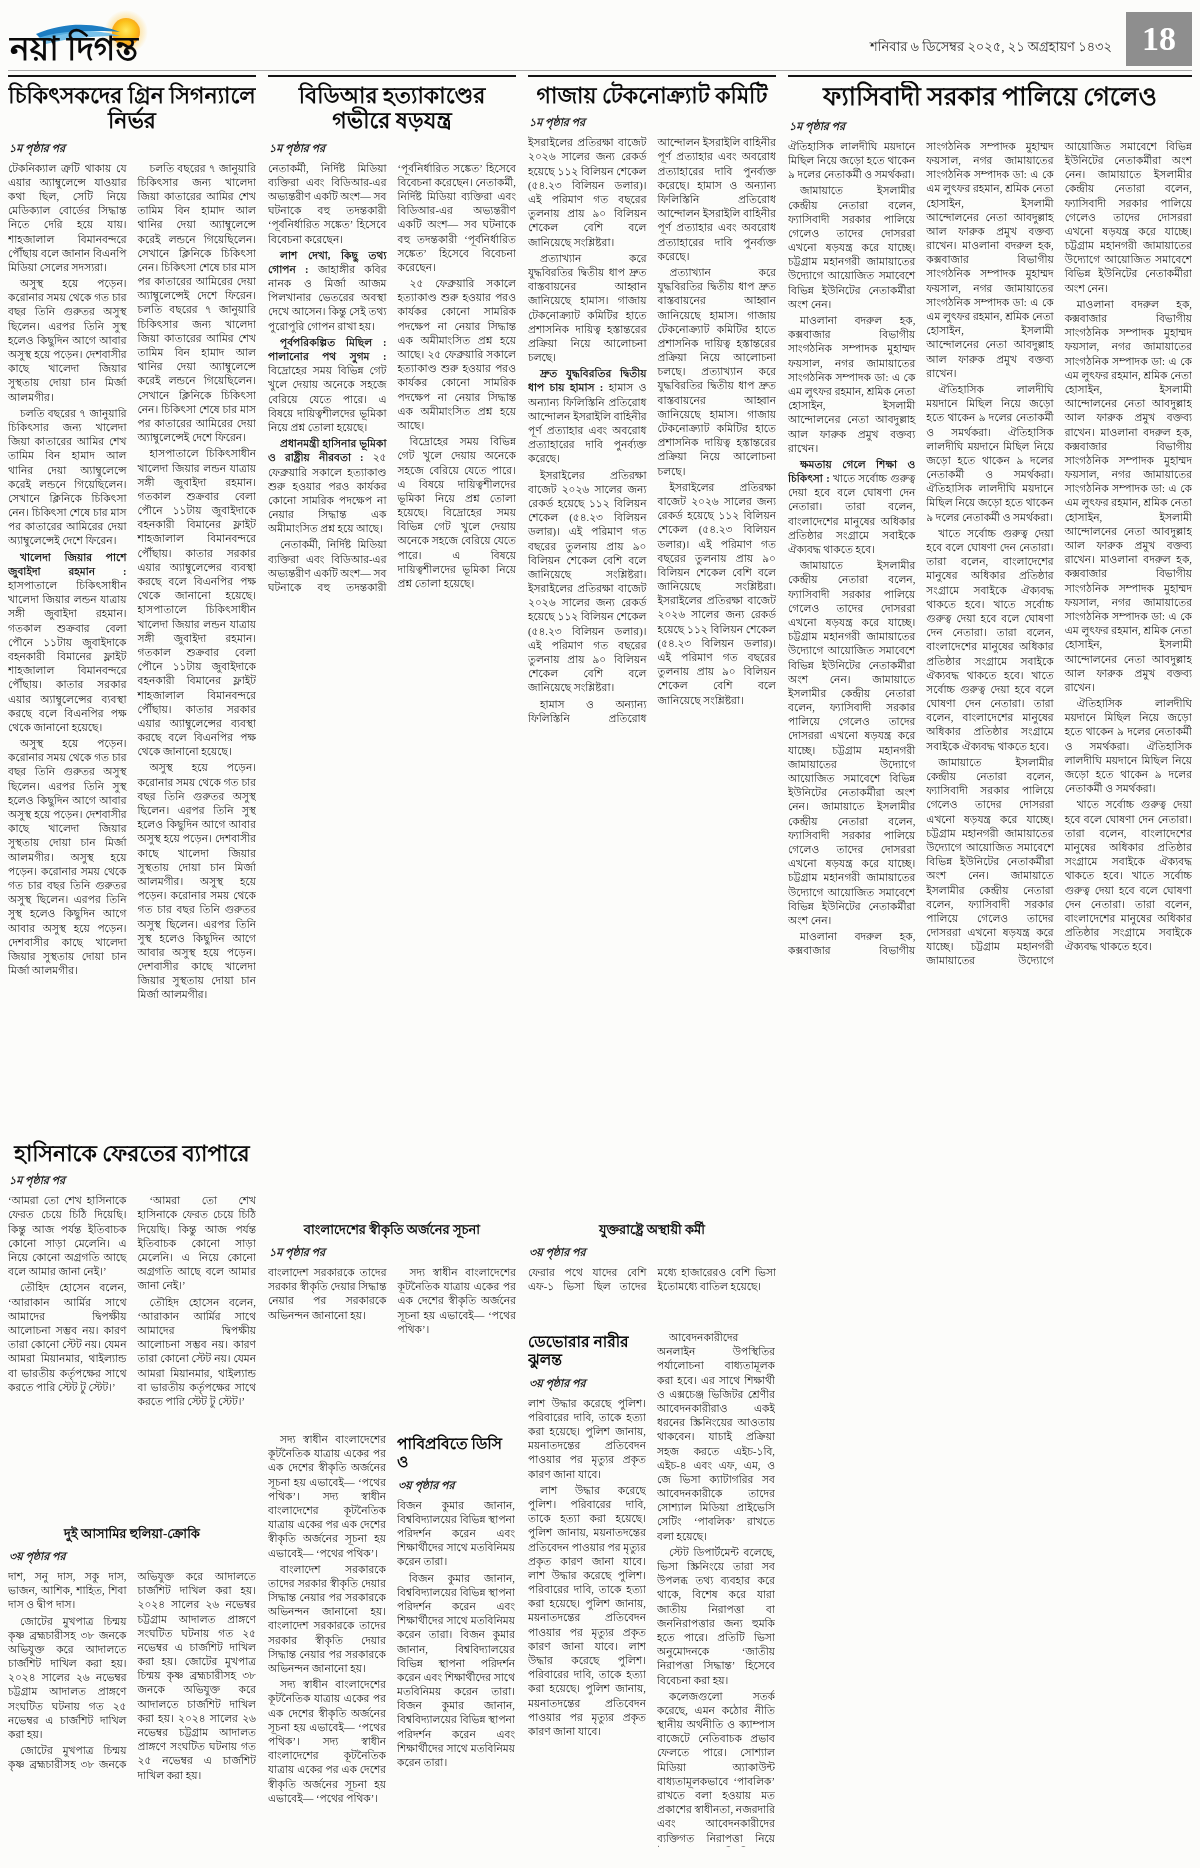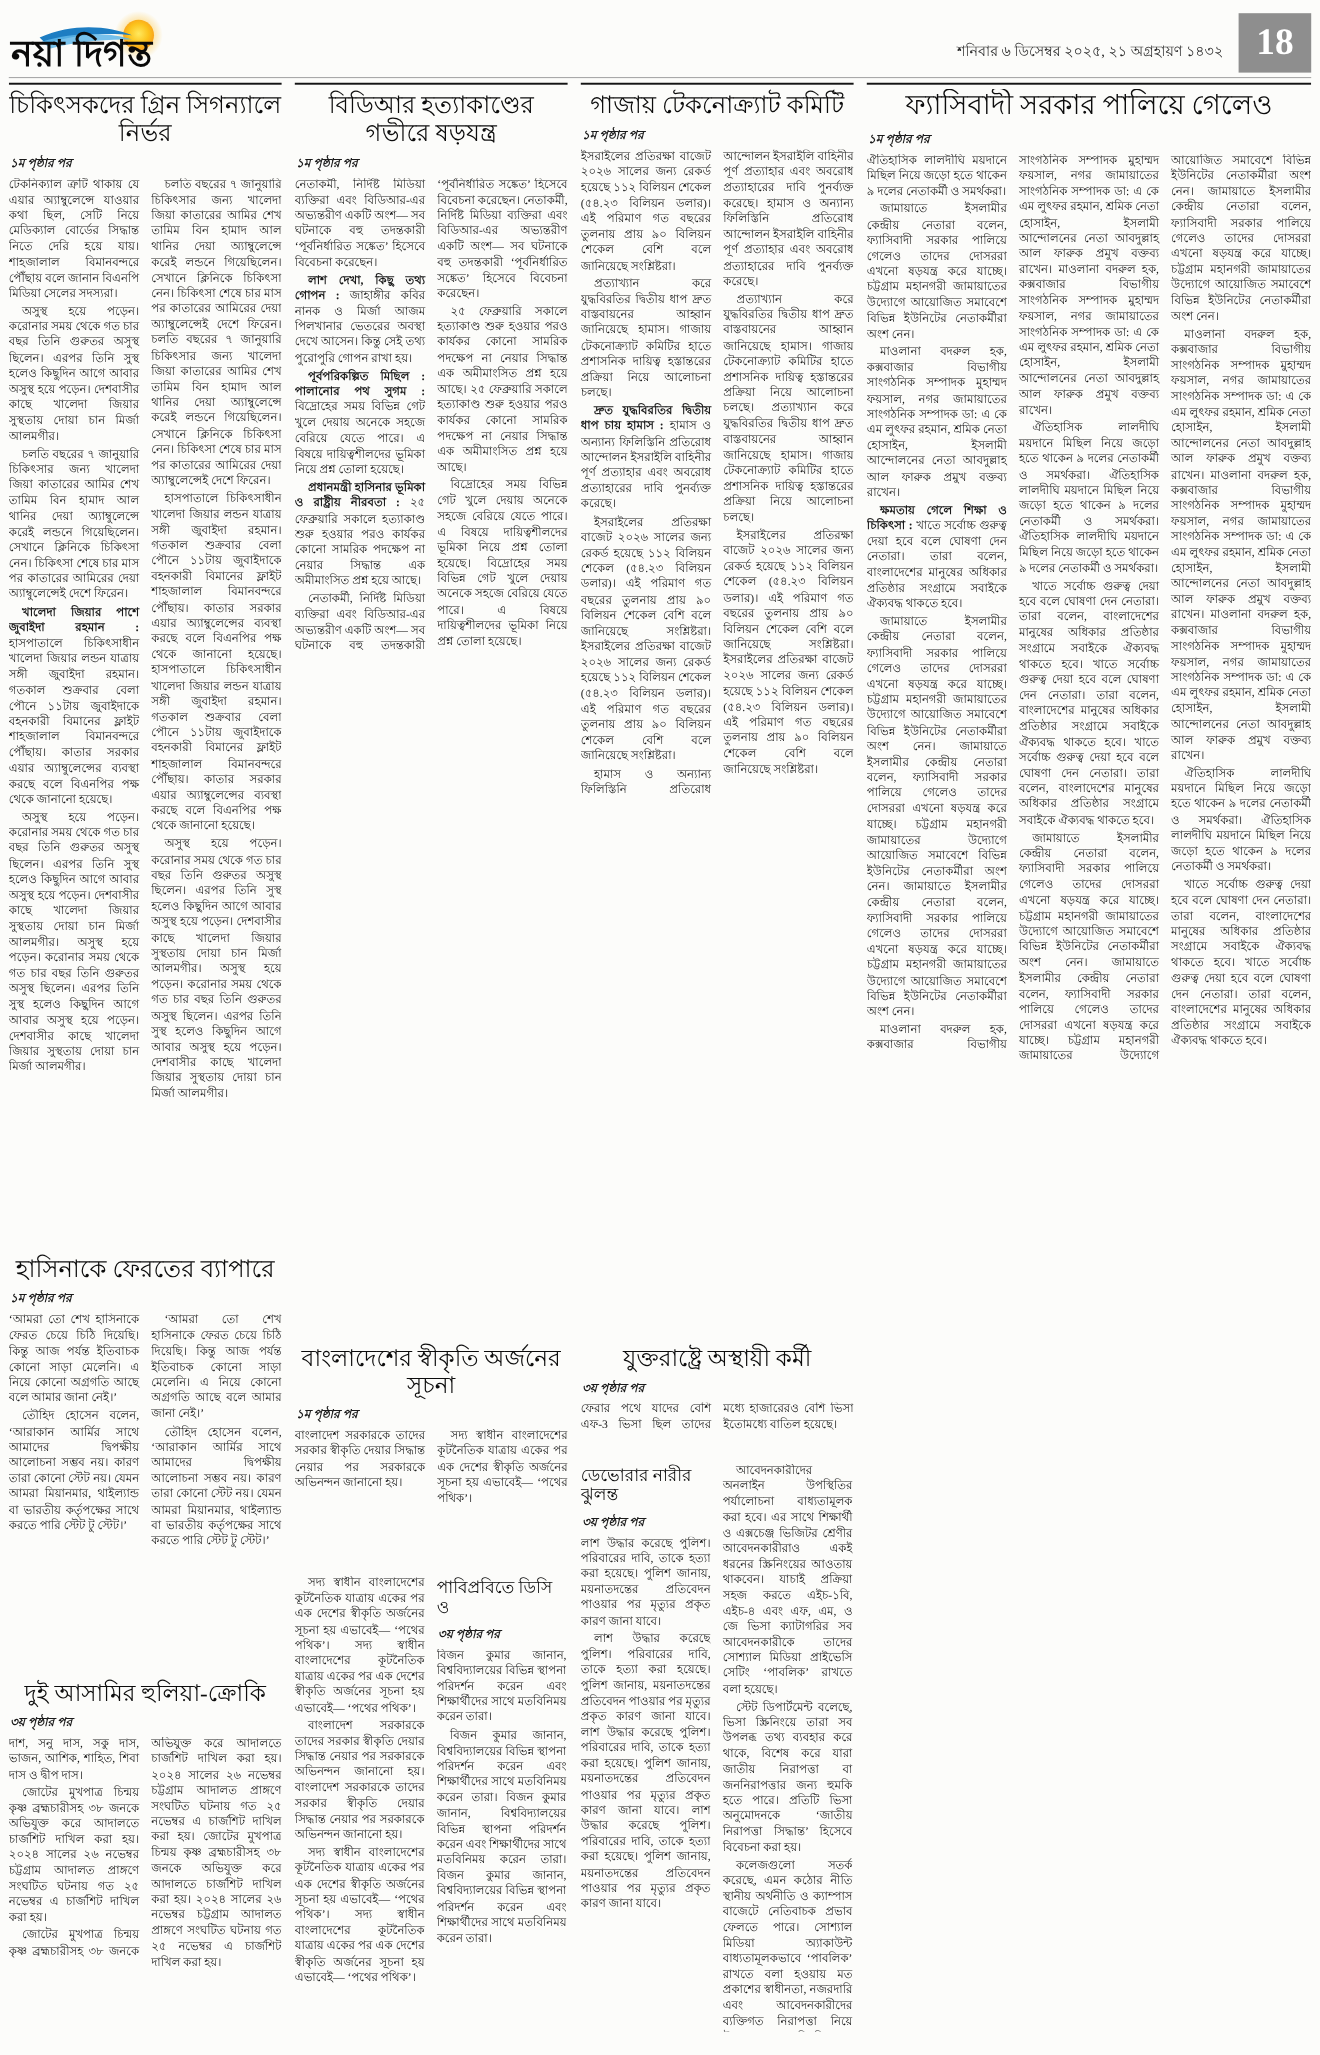"চিকিৎসকদের গ্রিন সিগন্যালে নির্ভর" .headline { font-weight: 400 -> 700 }
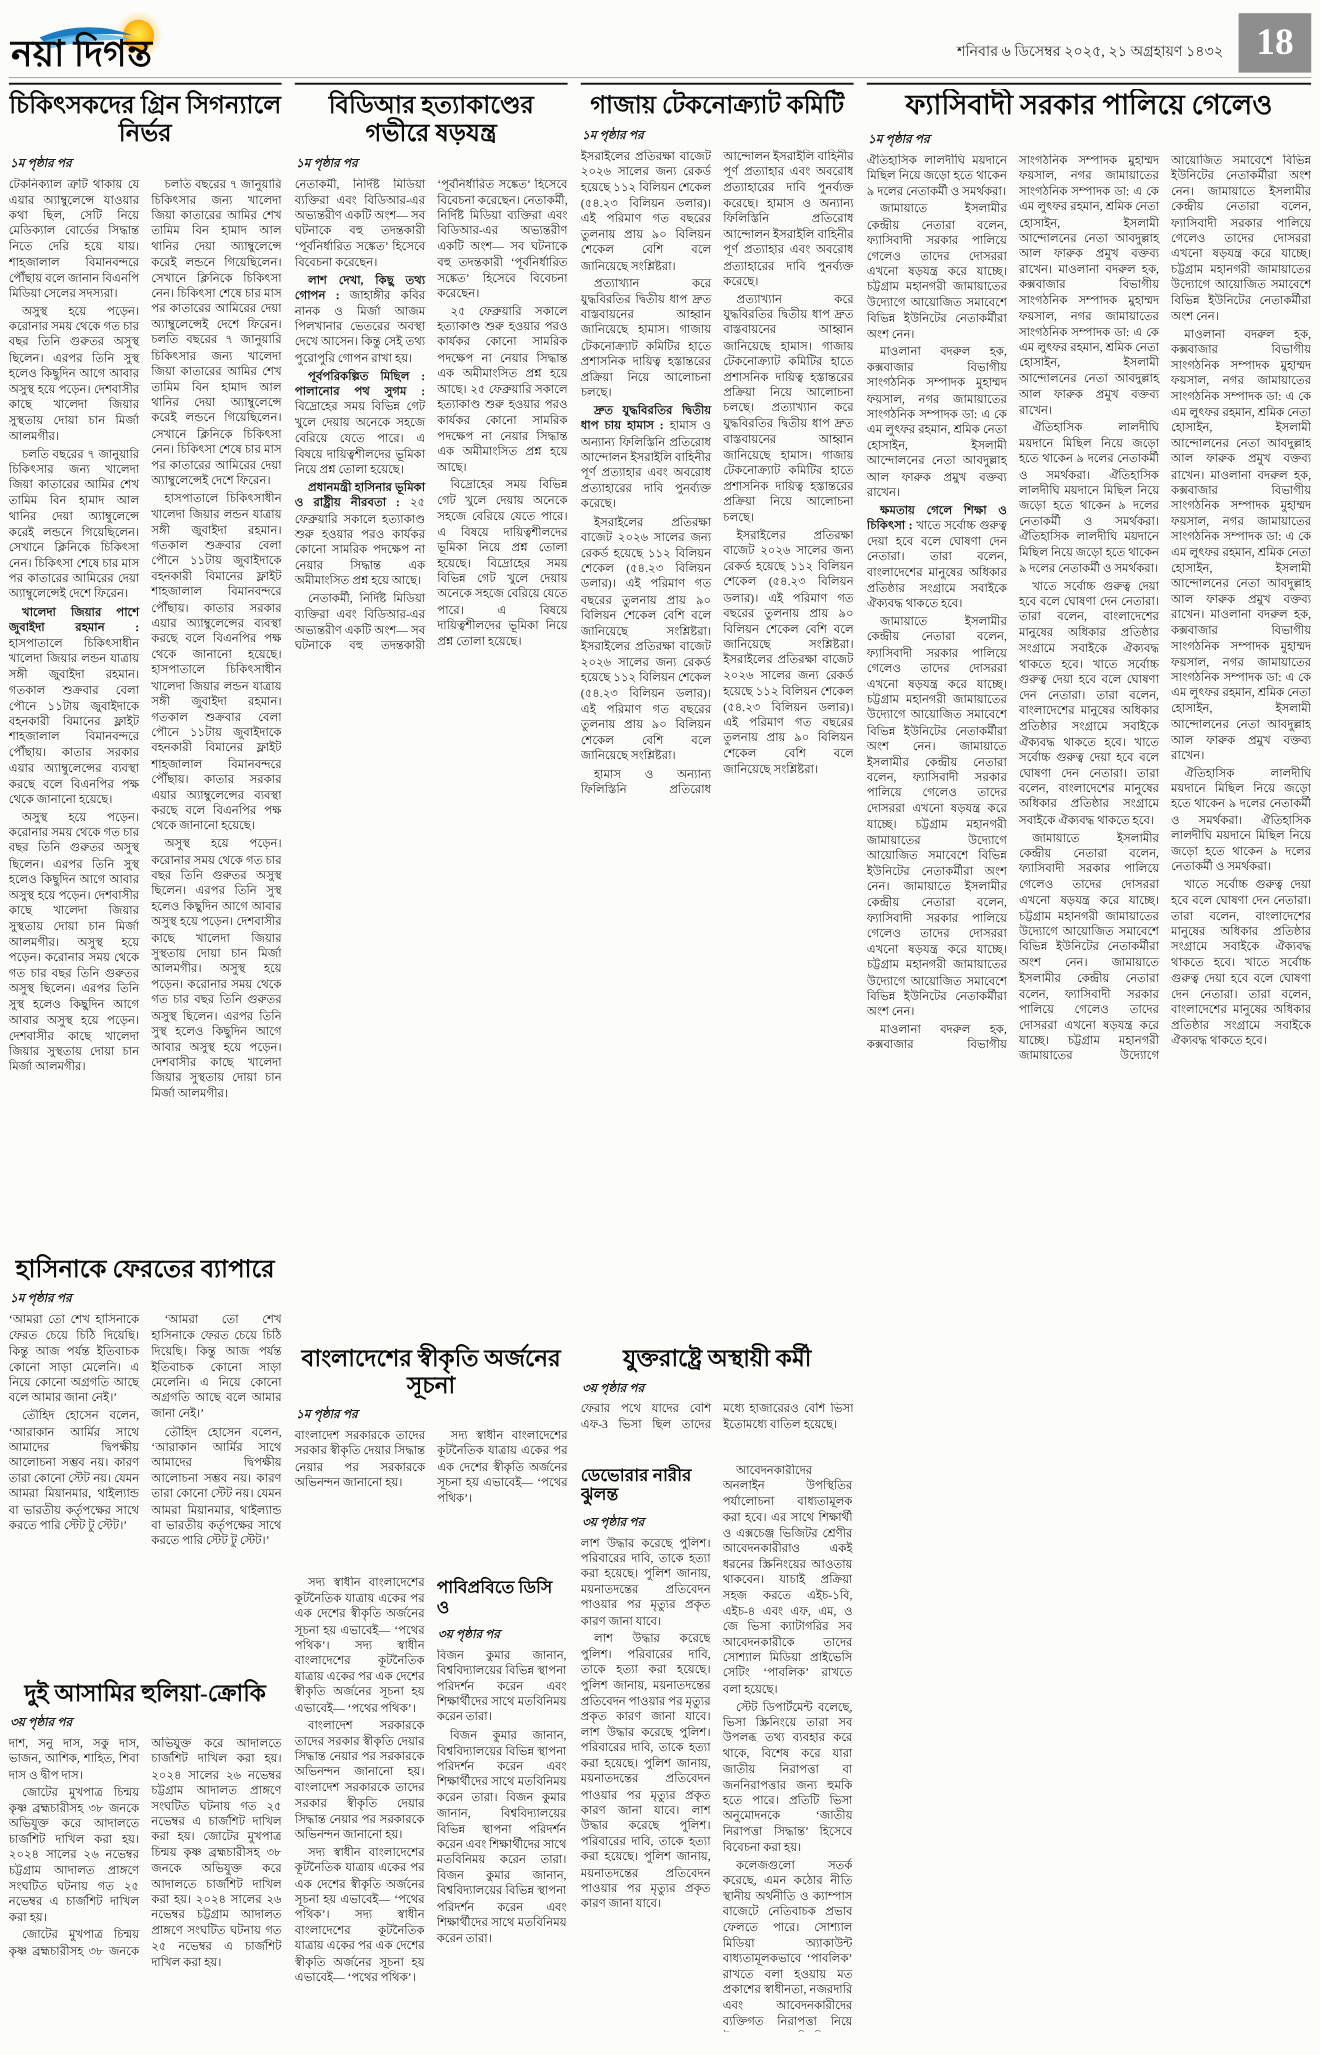"বাংলাদেশের স্বীকৃতি অর্জনের সূচনা" .hl-md { font-size: 21px -> 13px }
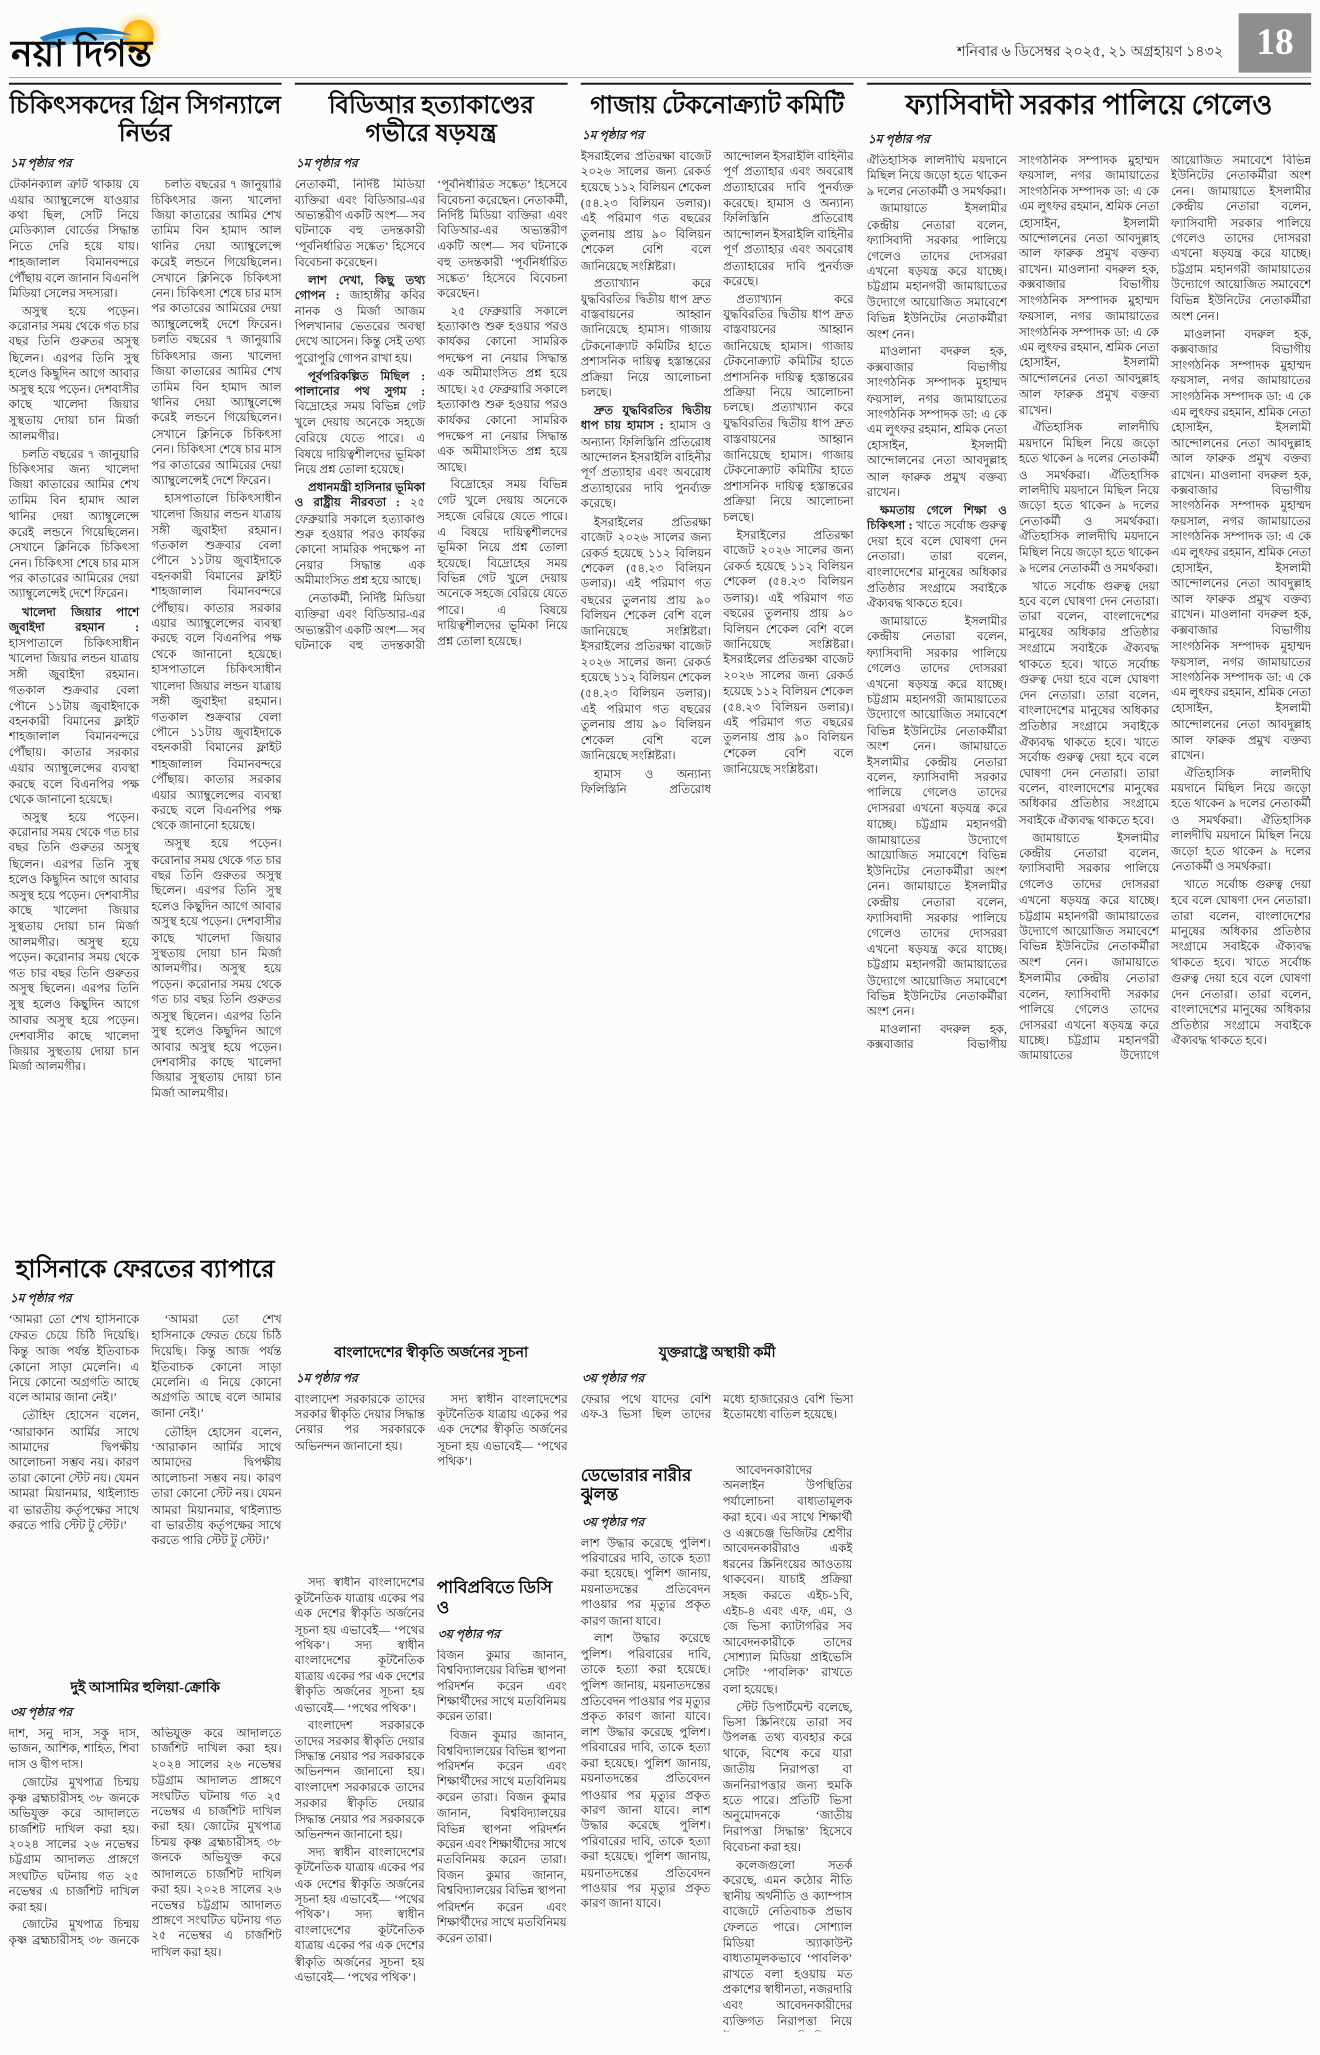"ফেরার পথে যাদের বেশি এফ-3" p.noindent { text: এফ-3 -> এফ-১ }
